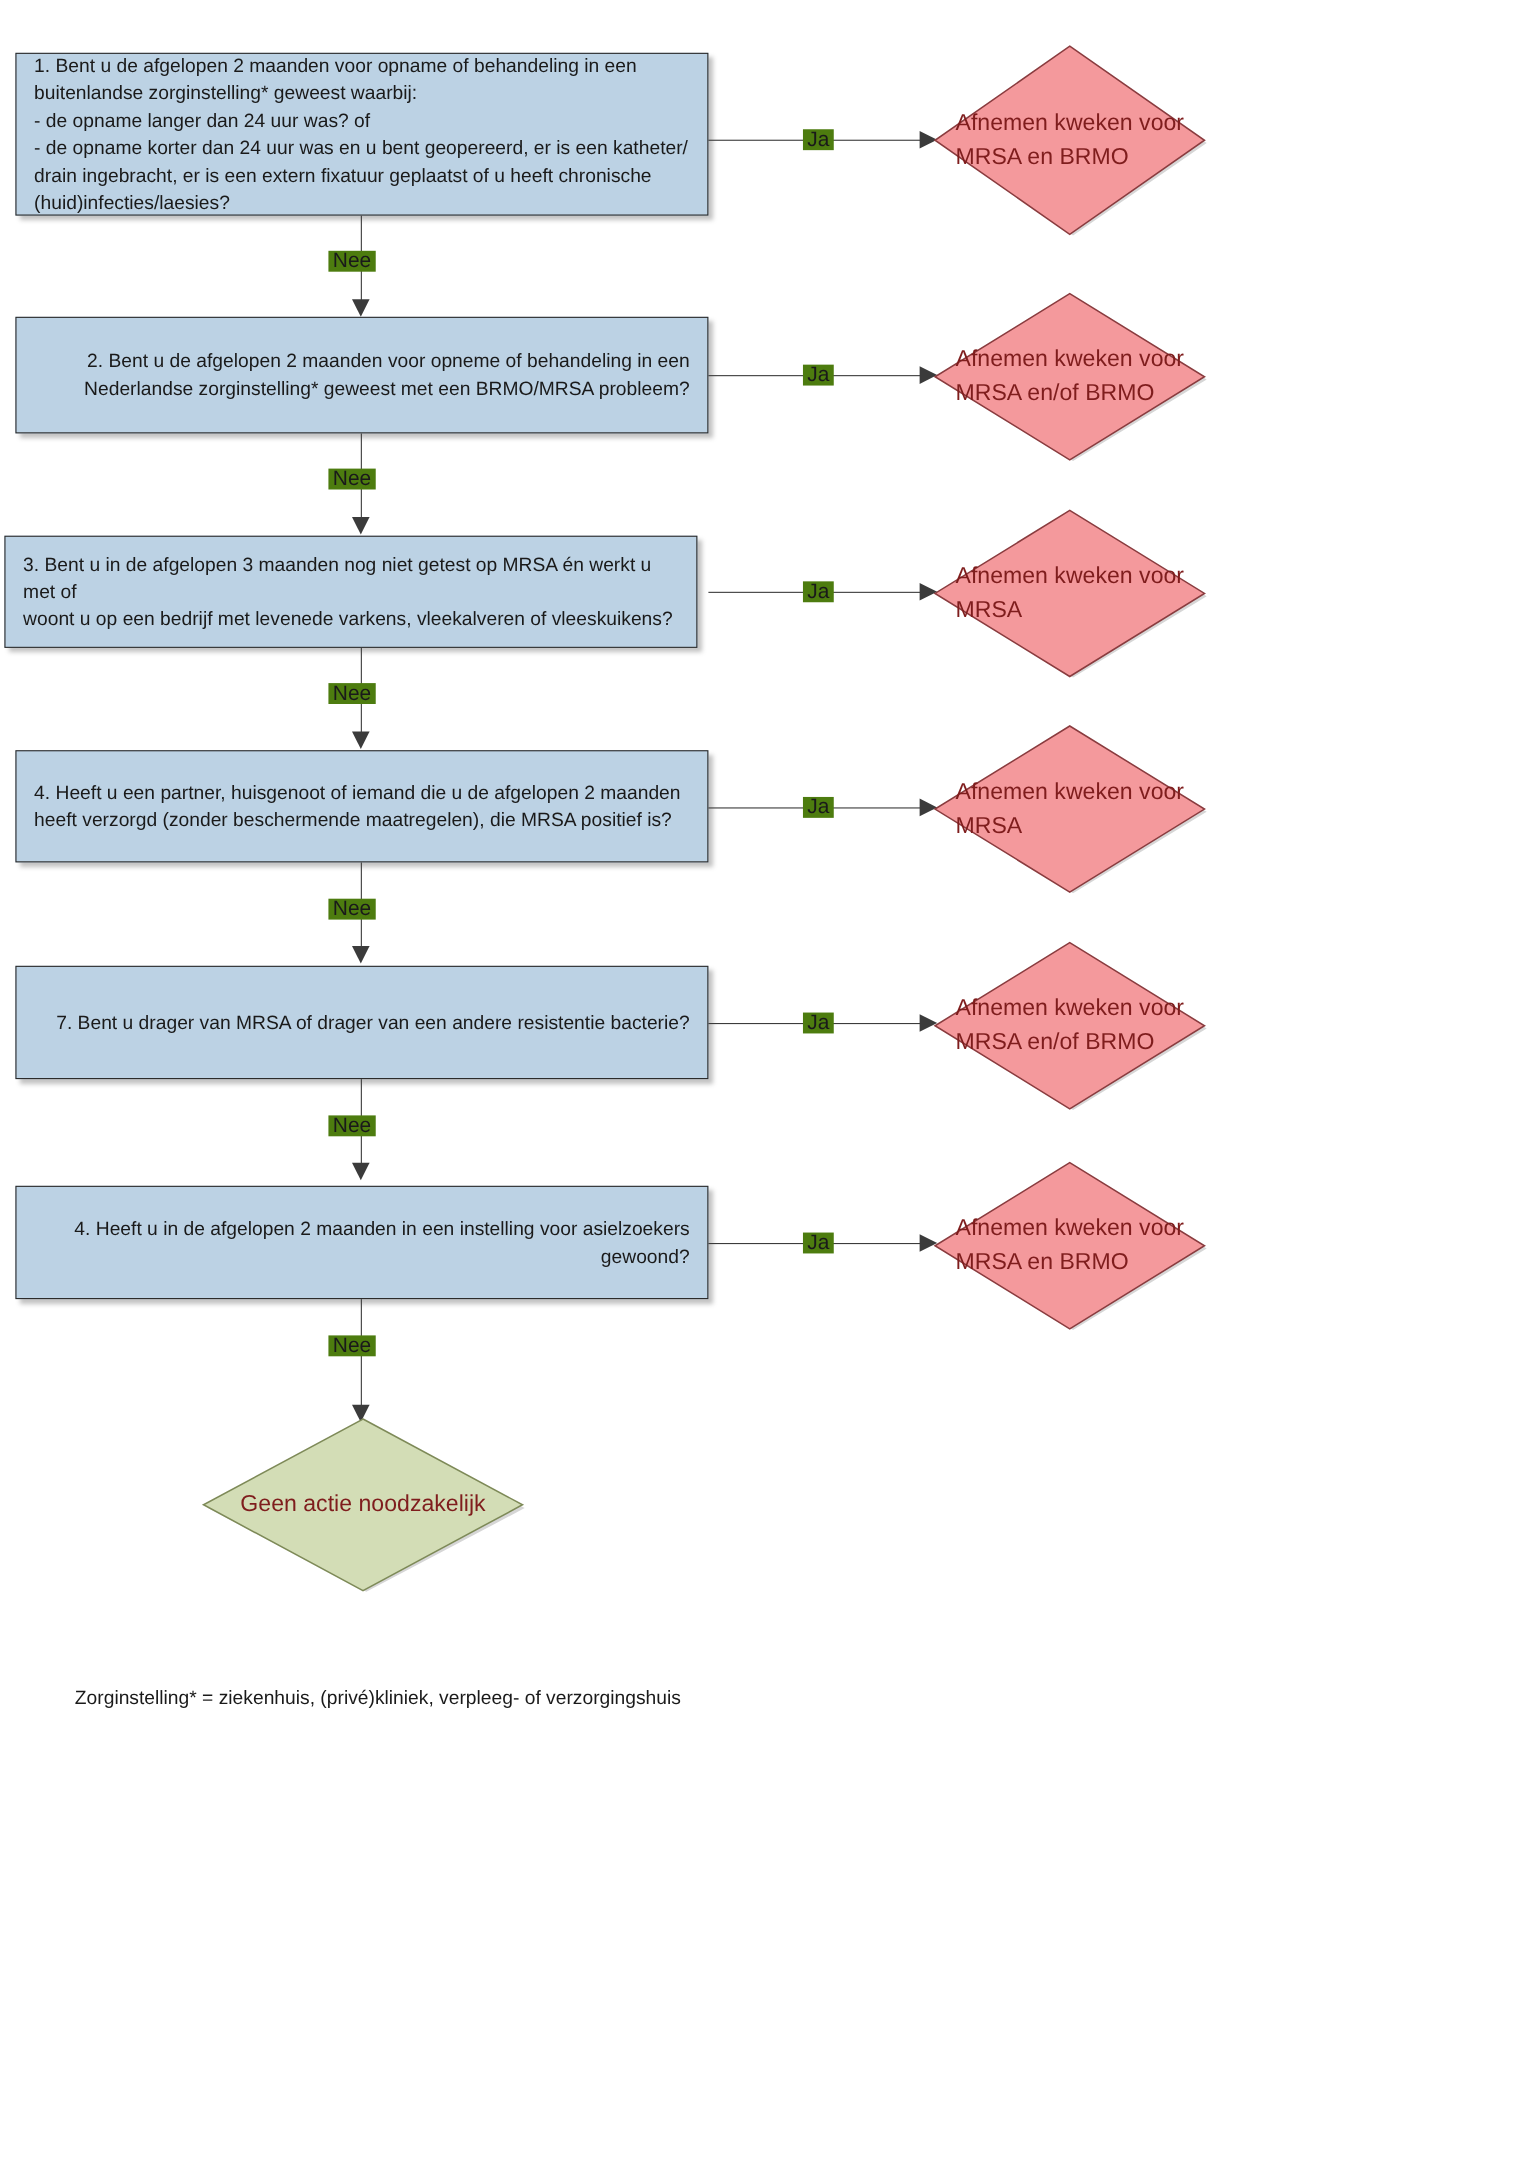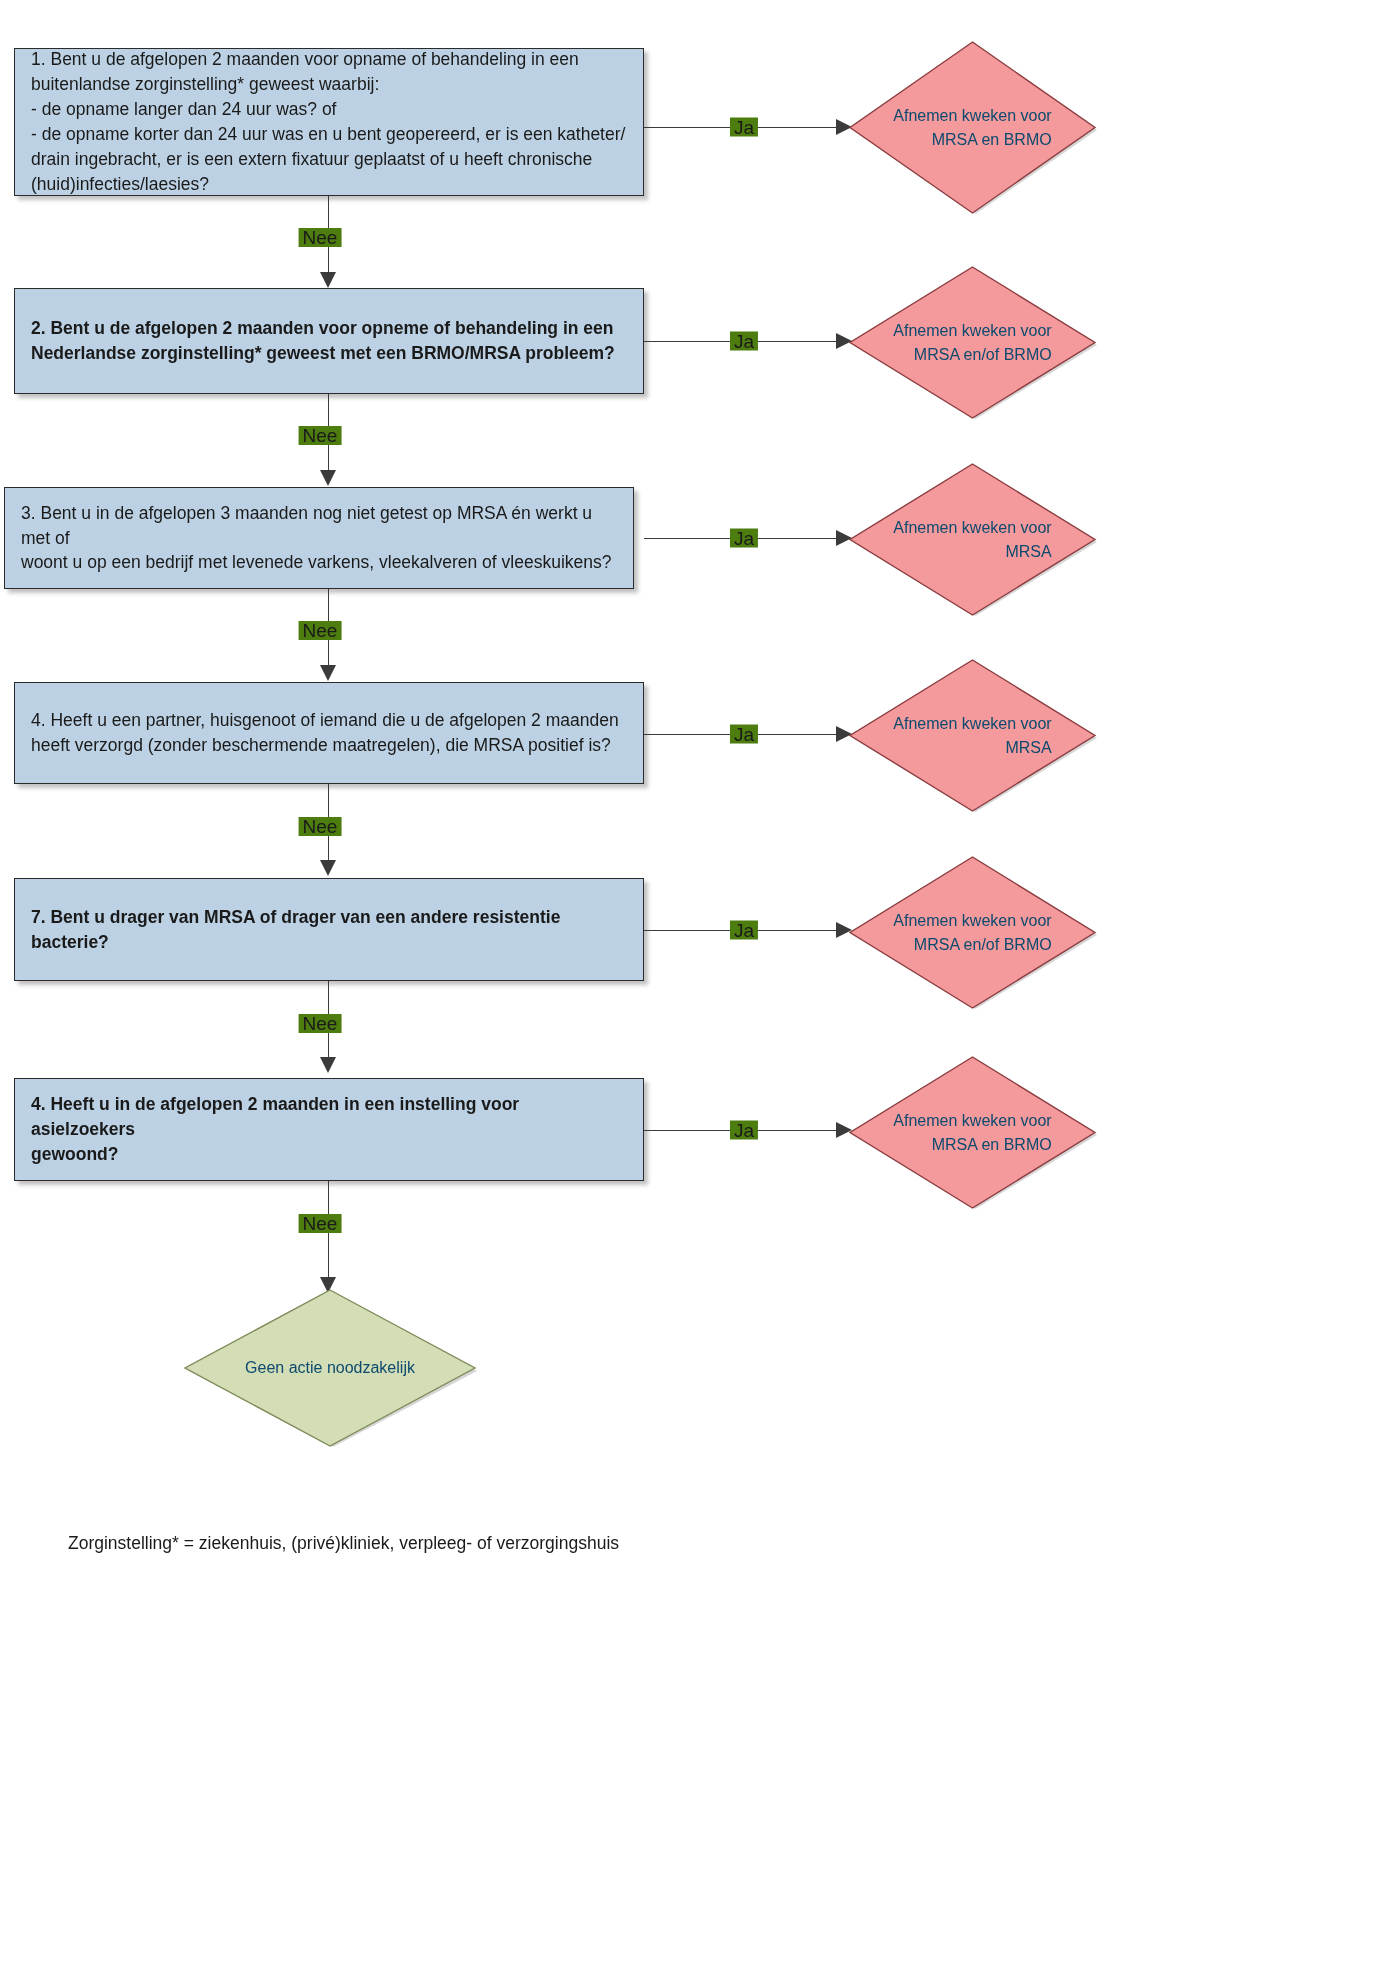"Afnemen kweken voor" .diamond .dlabel { color: #0c4a6e -> #7f1d1d; font-size: 16px -> 21px; text-align: right -> left }
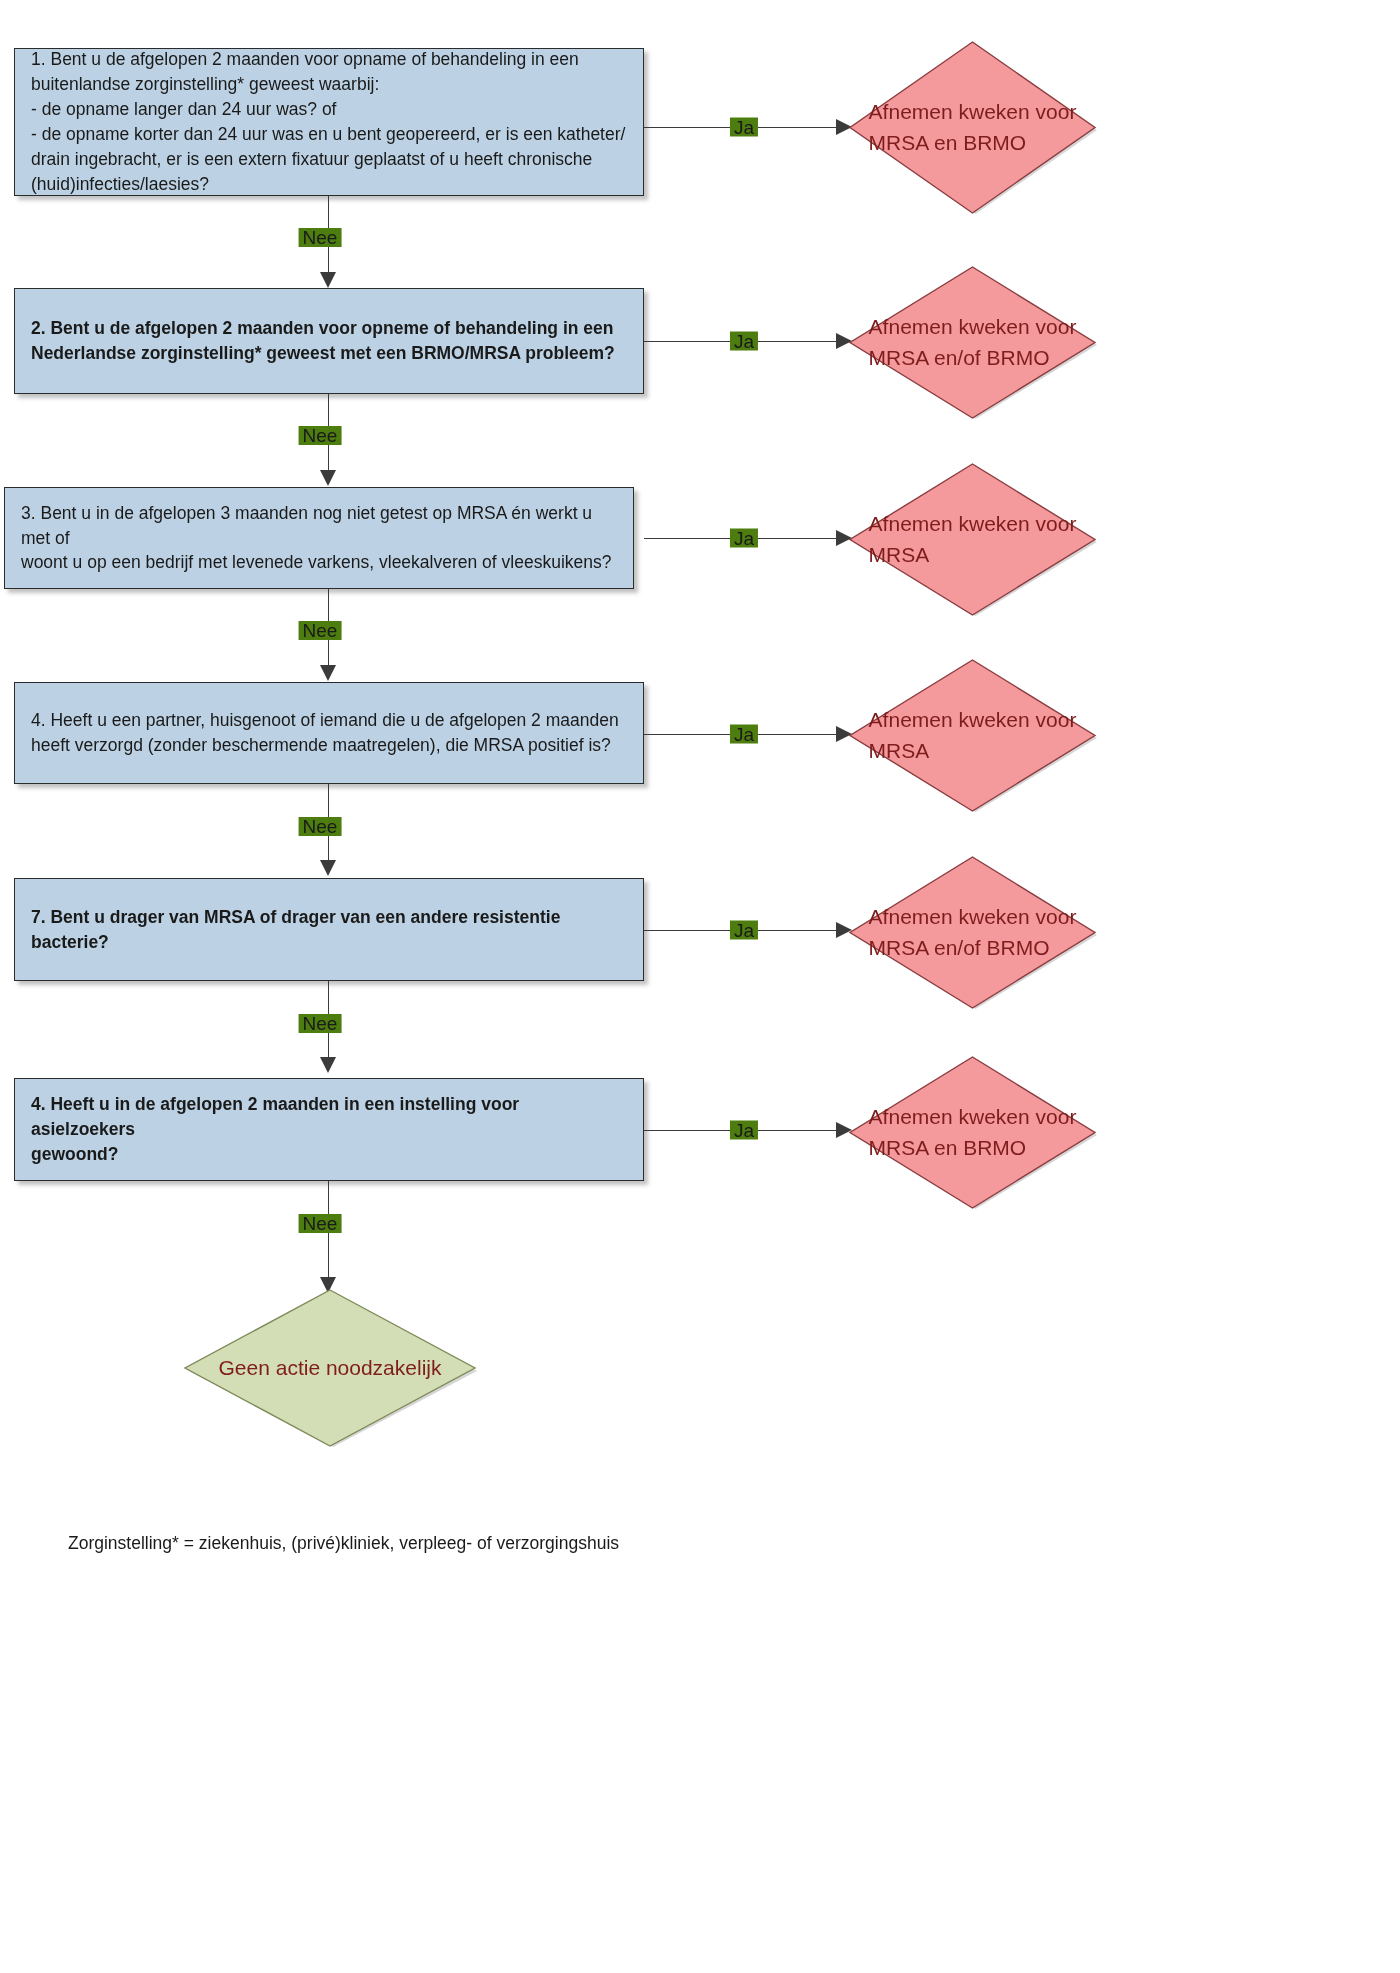"2. Bent u de afgelopen" .qbox.center .qtext { font-weight: bold -> none; text-align: left -> right }
